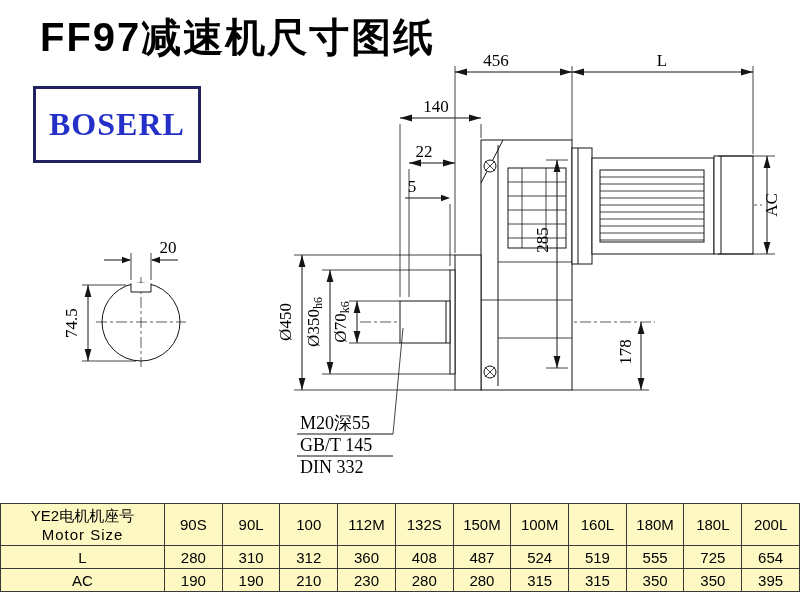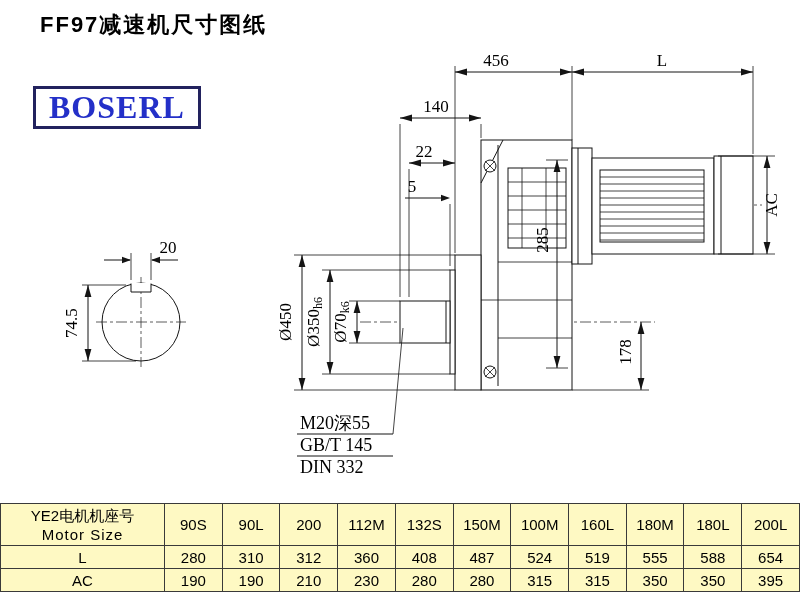"FF97减速机尺寸图纸" .title { font-size: 22px -> 40px }
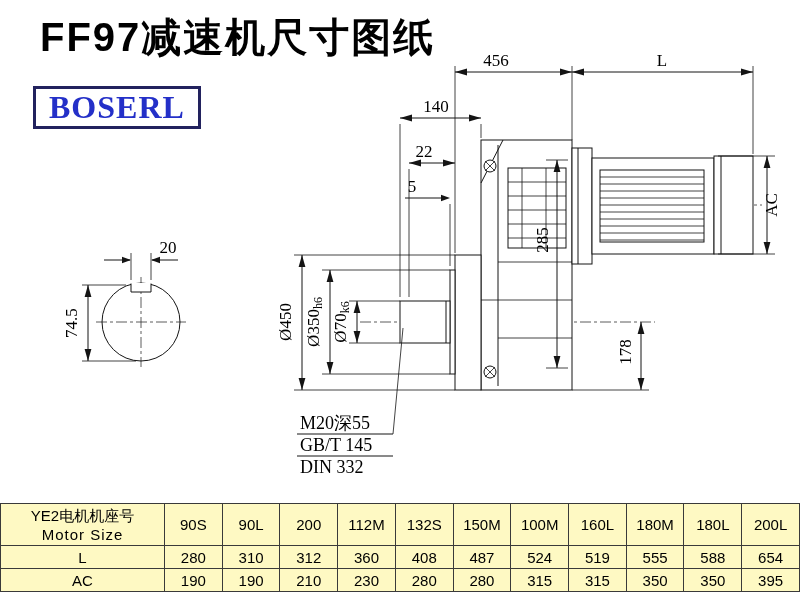"BOSERL" .logo { padding: 0 13px -> 17px 13px }
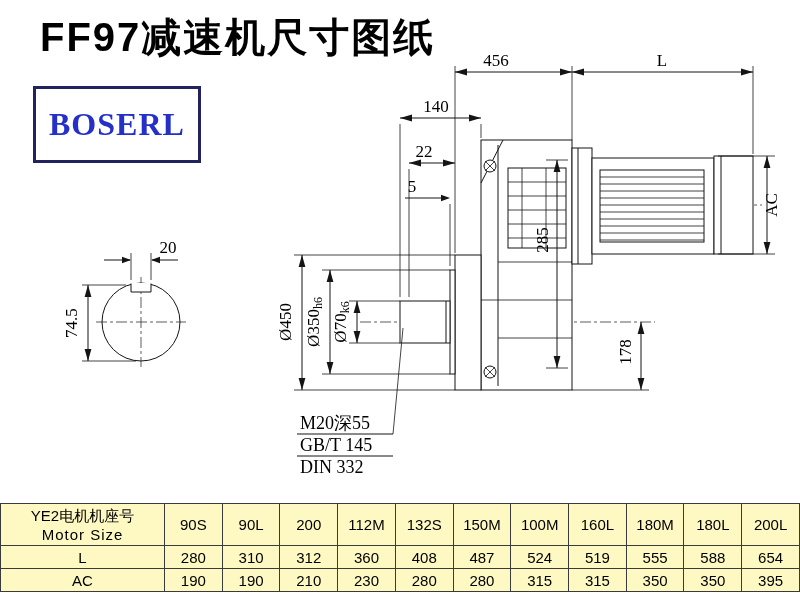"200" td { text: 200 -> 100 }
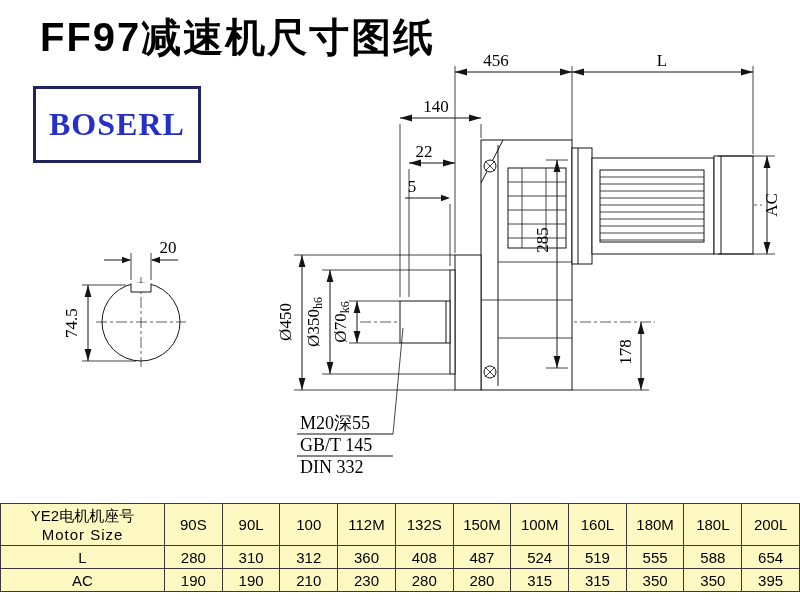"588" td { text: 588 -> 725 }
